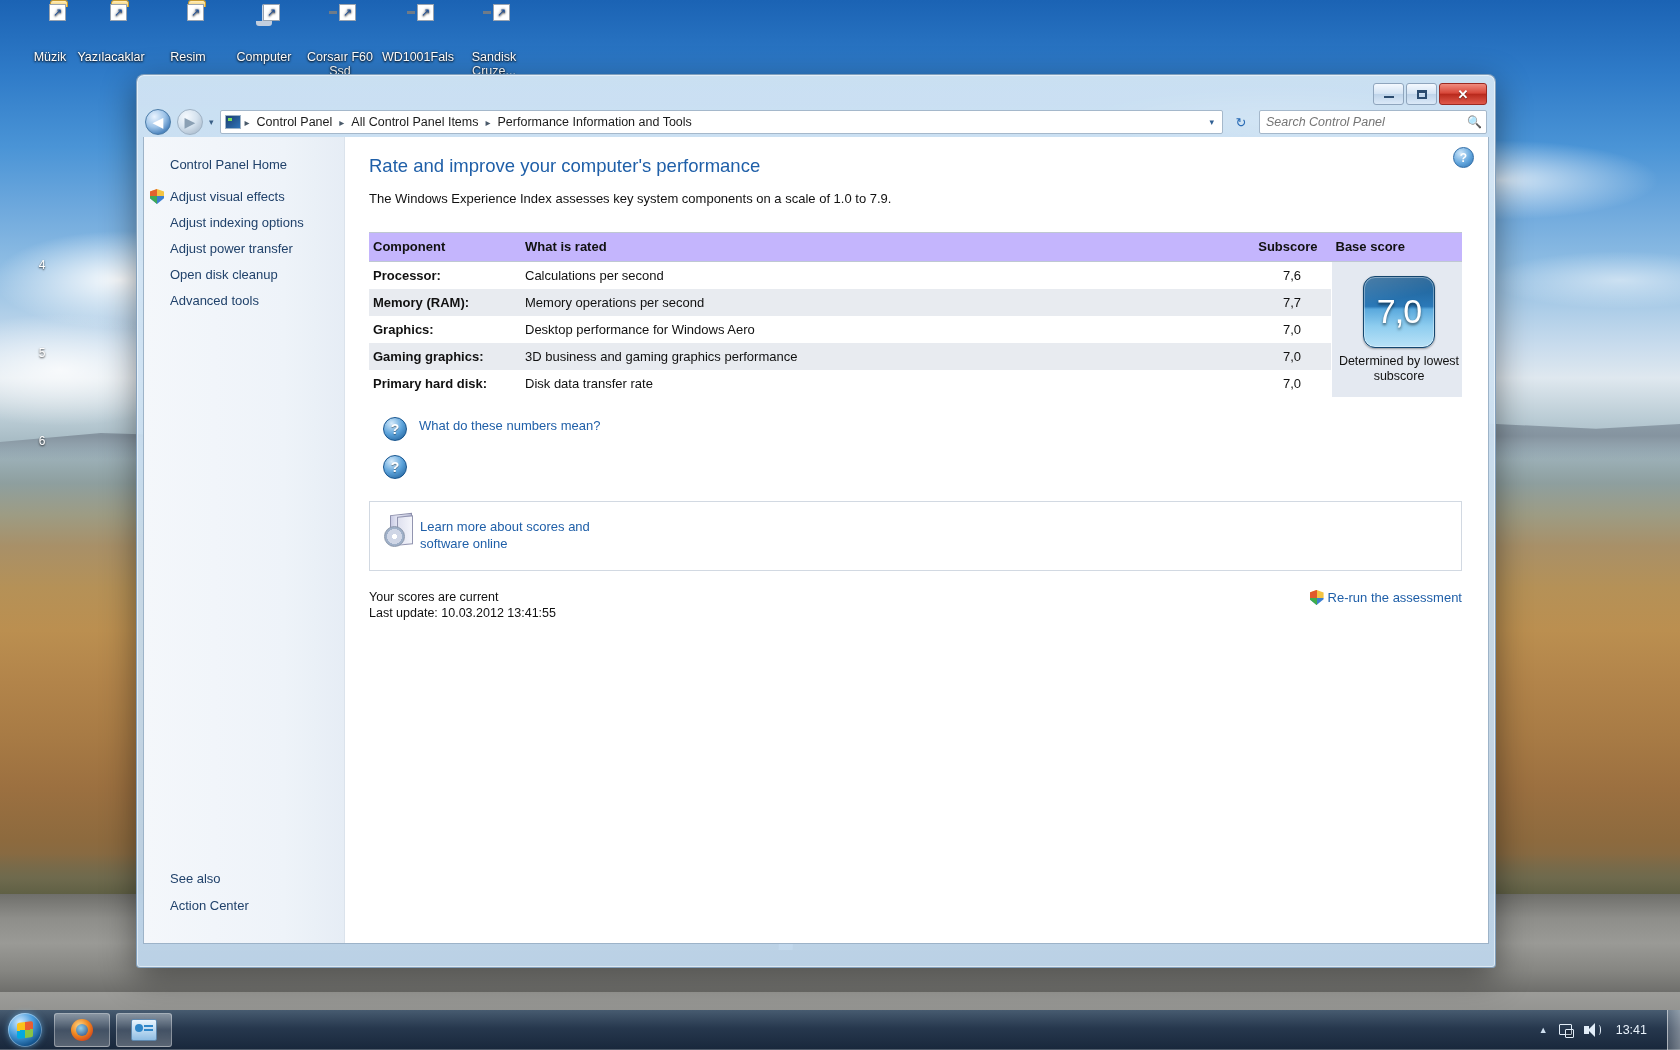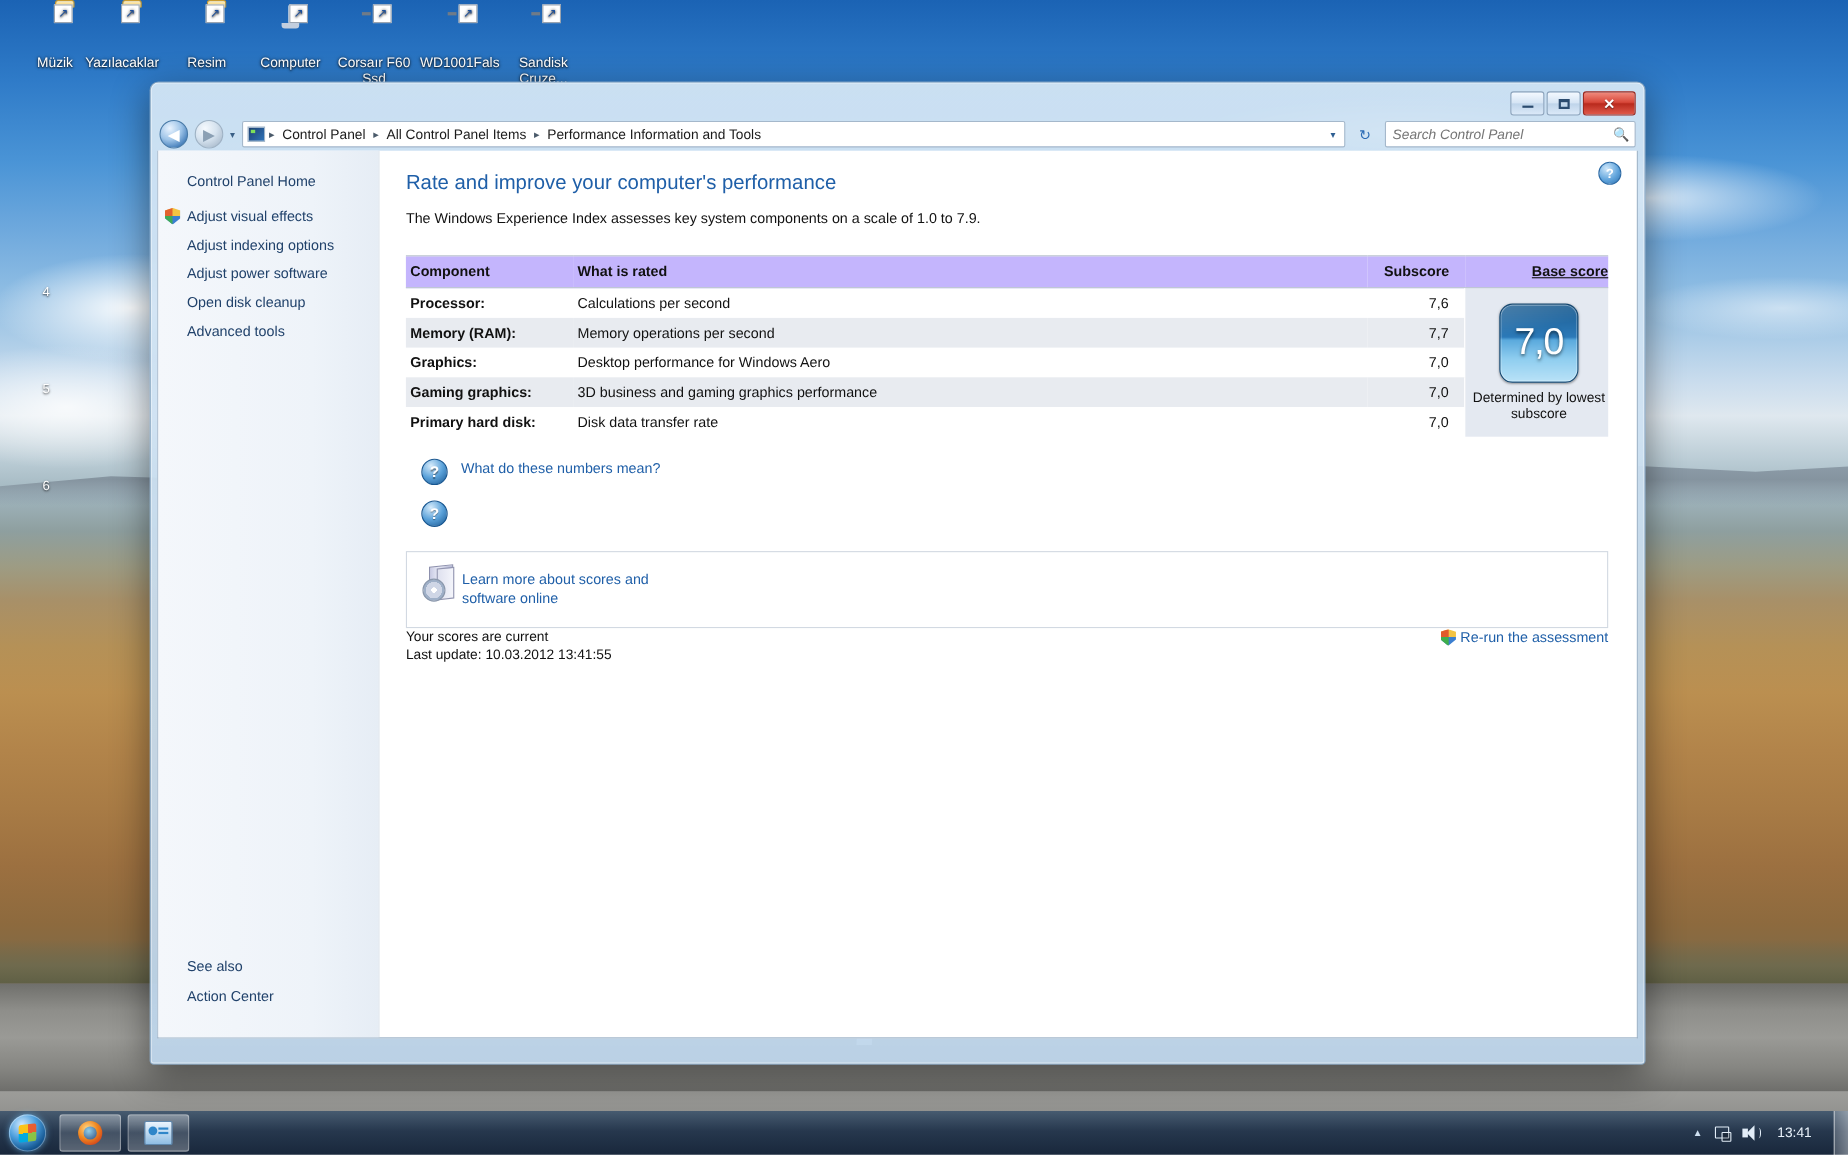"Adjust power software" span { text: software -> transfer }
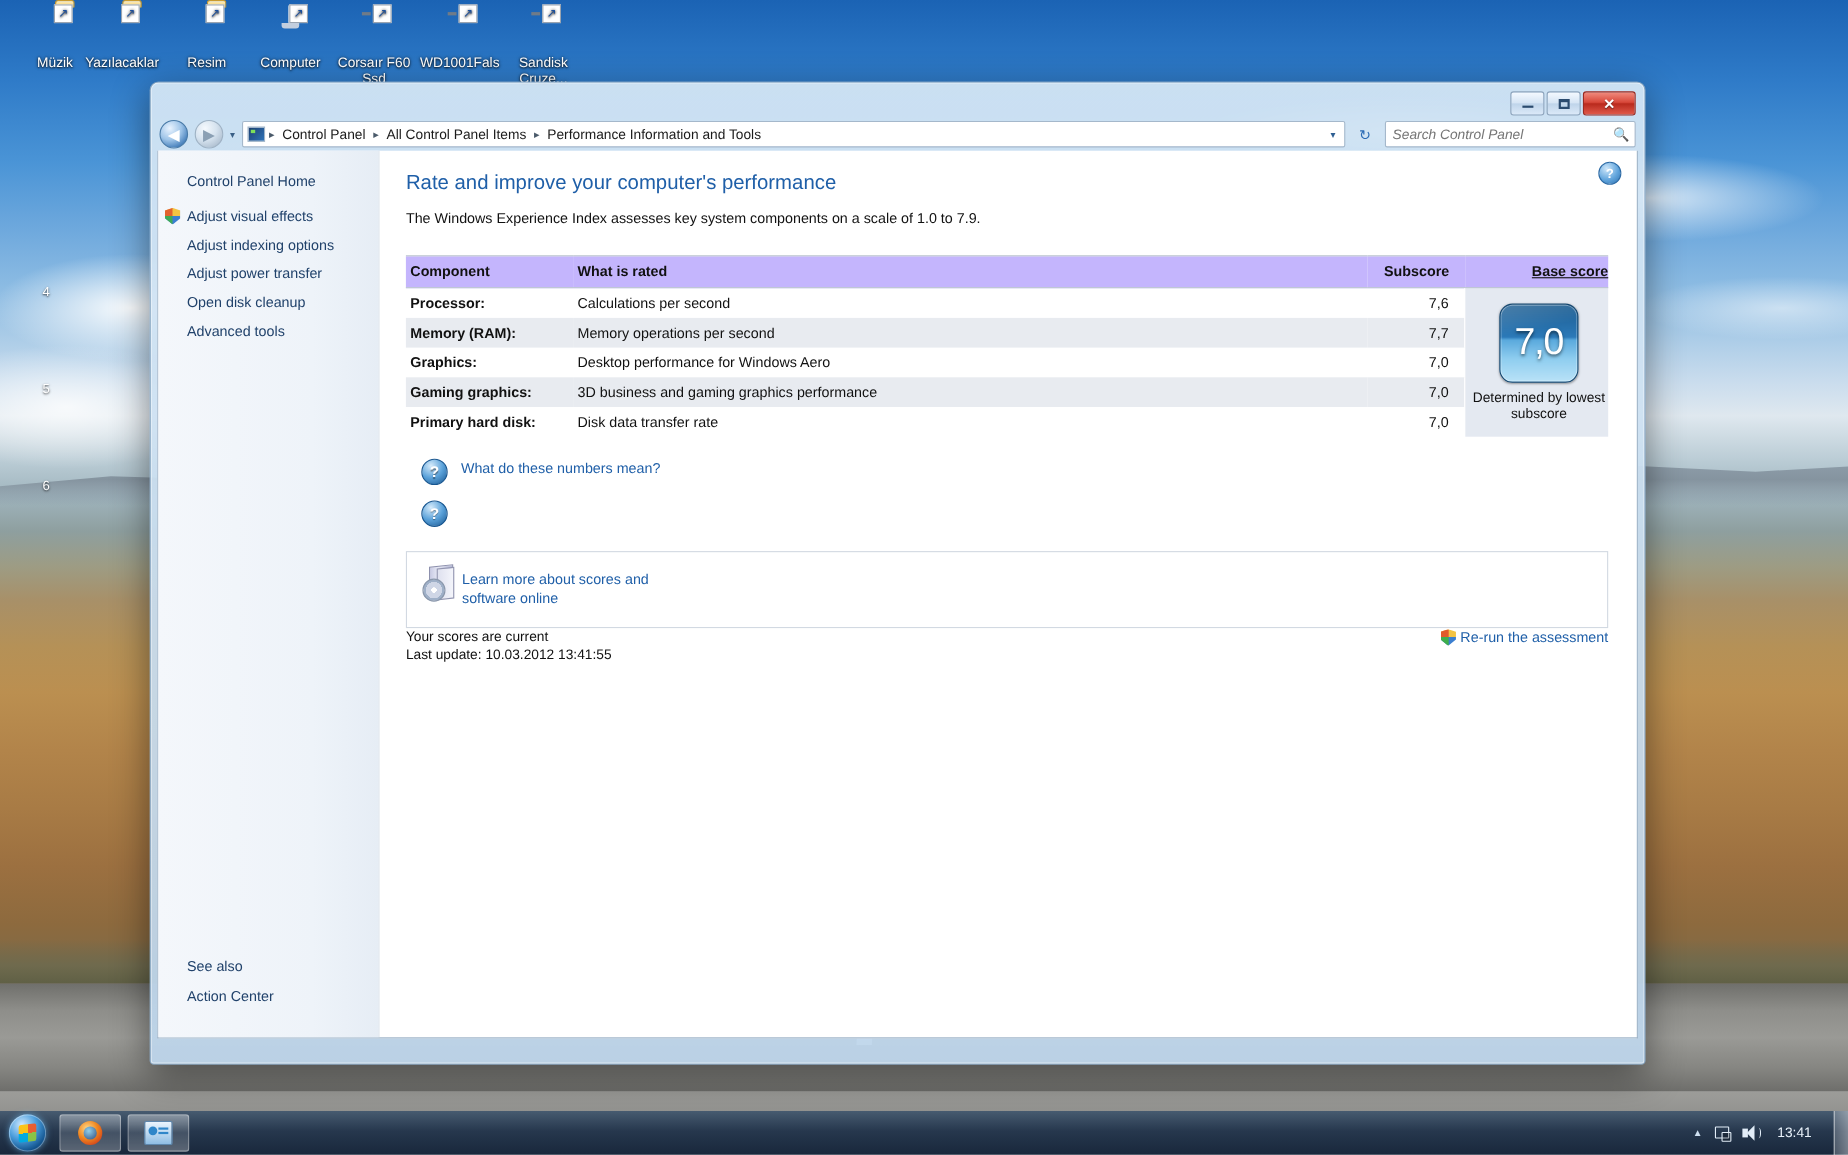"Base score" table.scores th.base { text-align: right -> left; text-decoration: underline -> none }
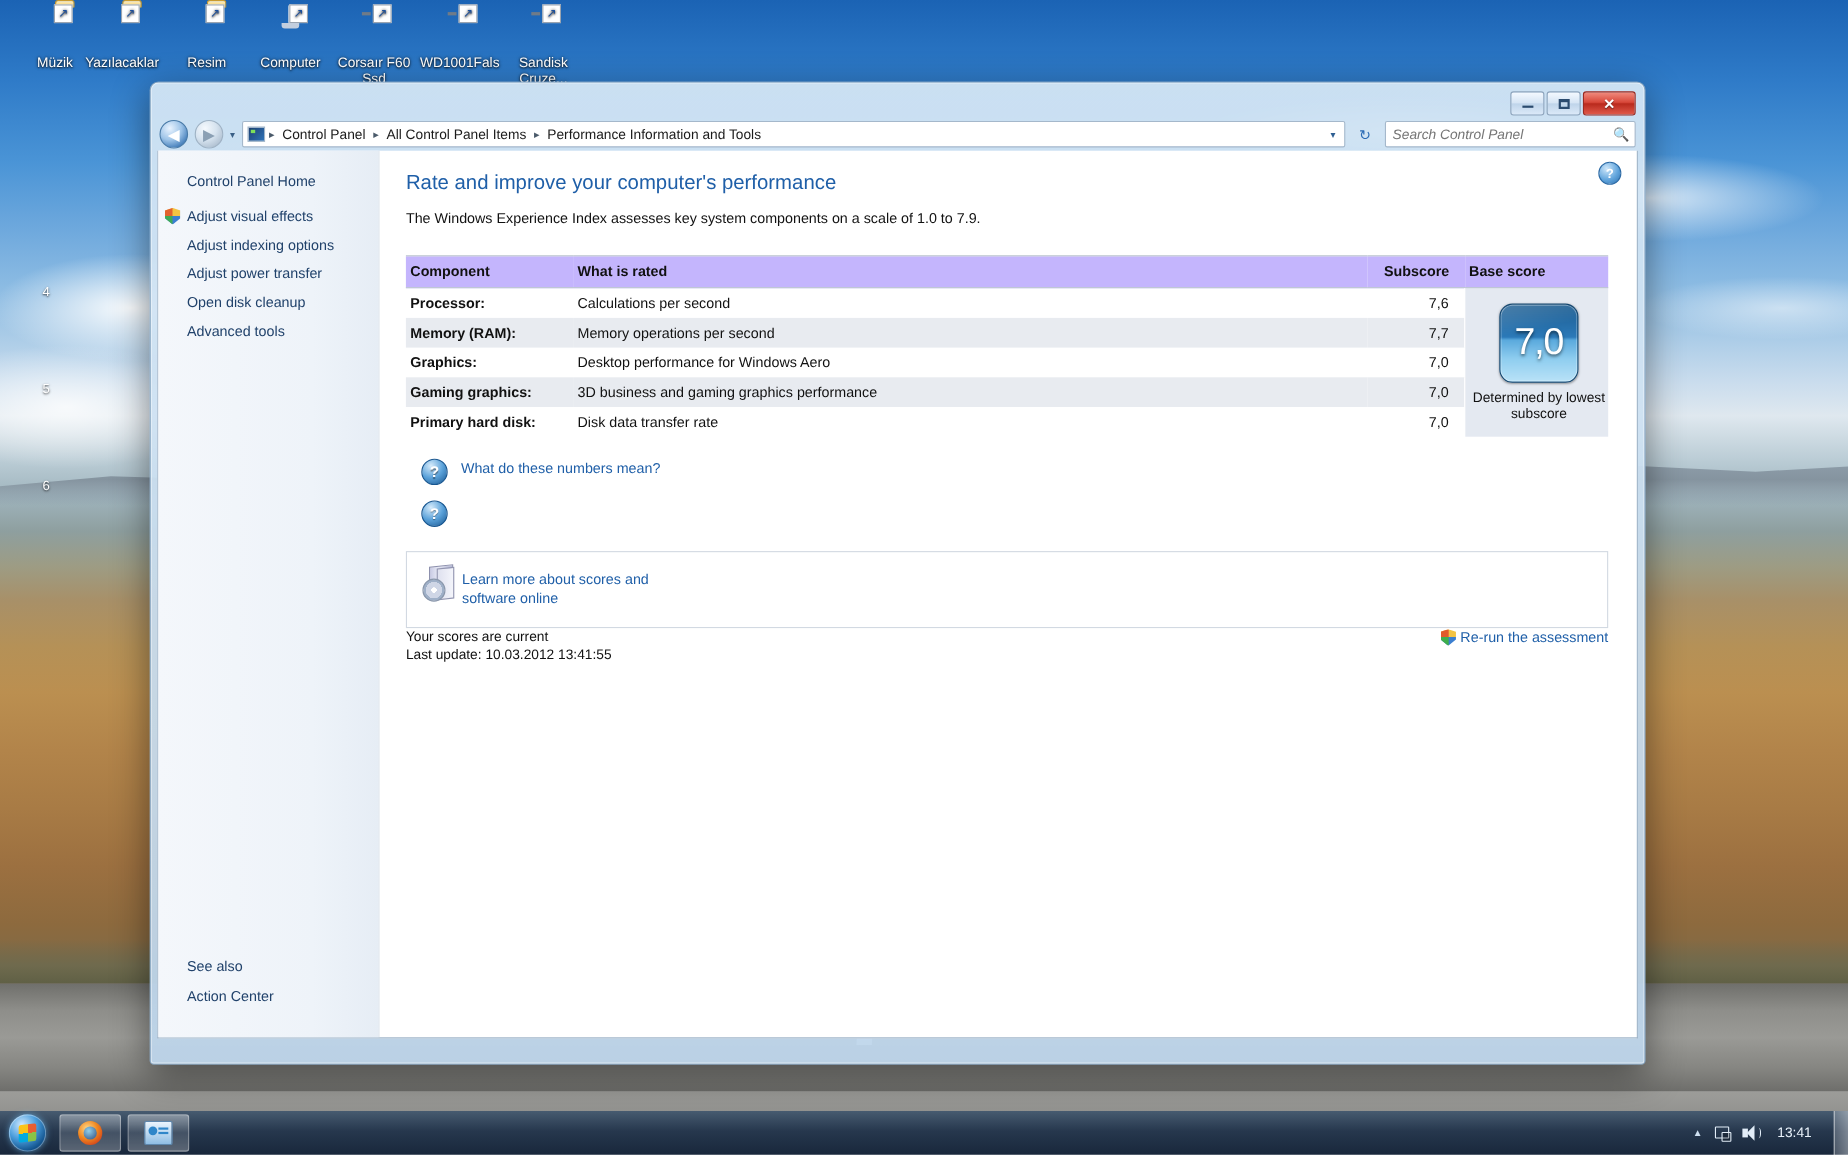"7,6" table.scores td.num { padding-right: 14px -> 4px; text-align: right -> center }
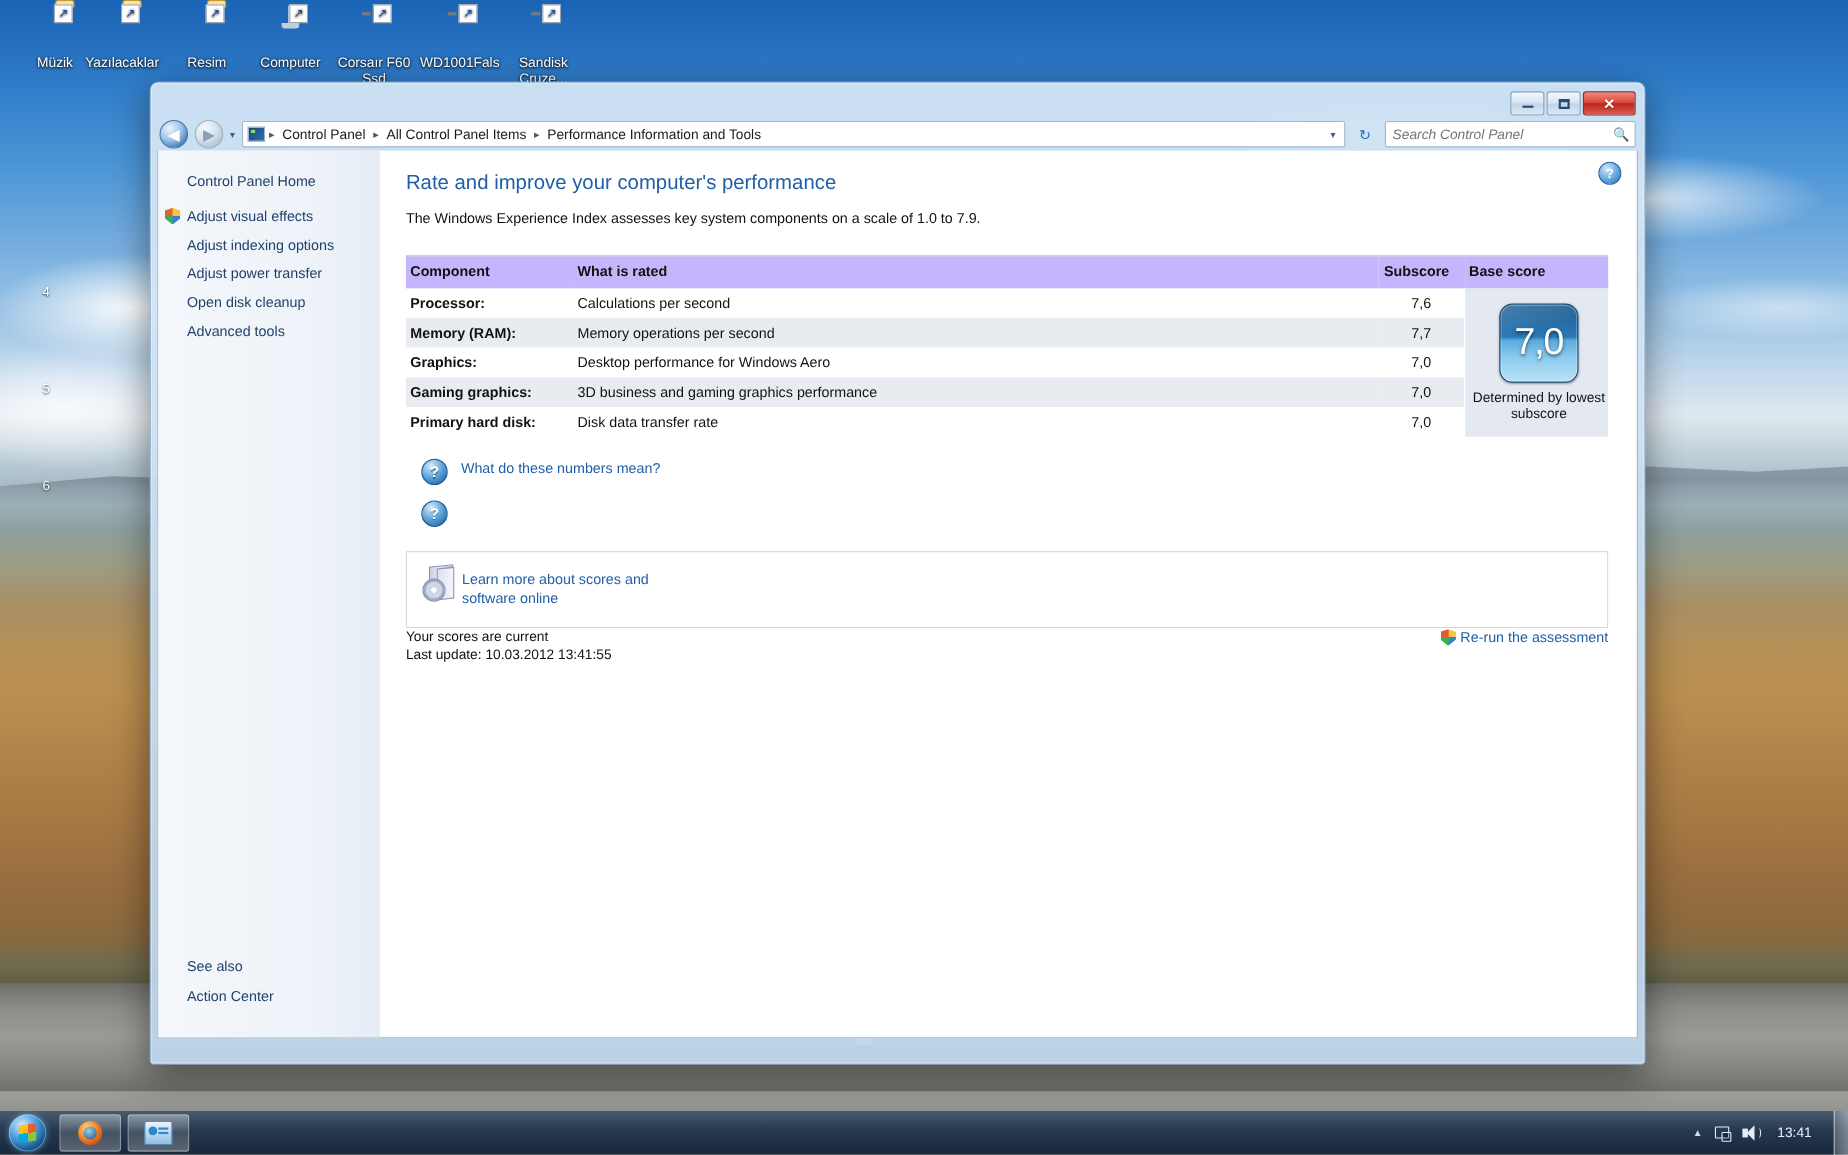"Your scores are current" .status { margin-top: none -> 18px }
